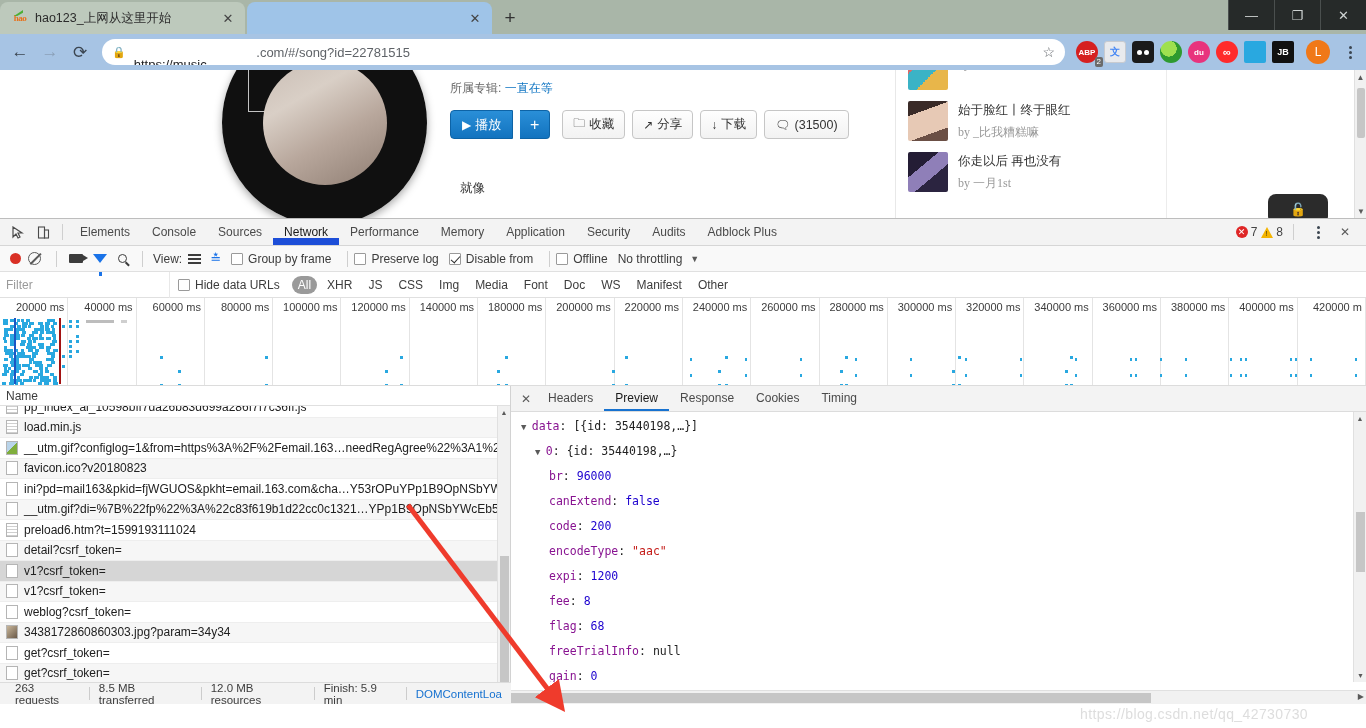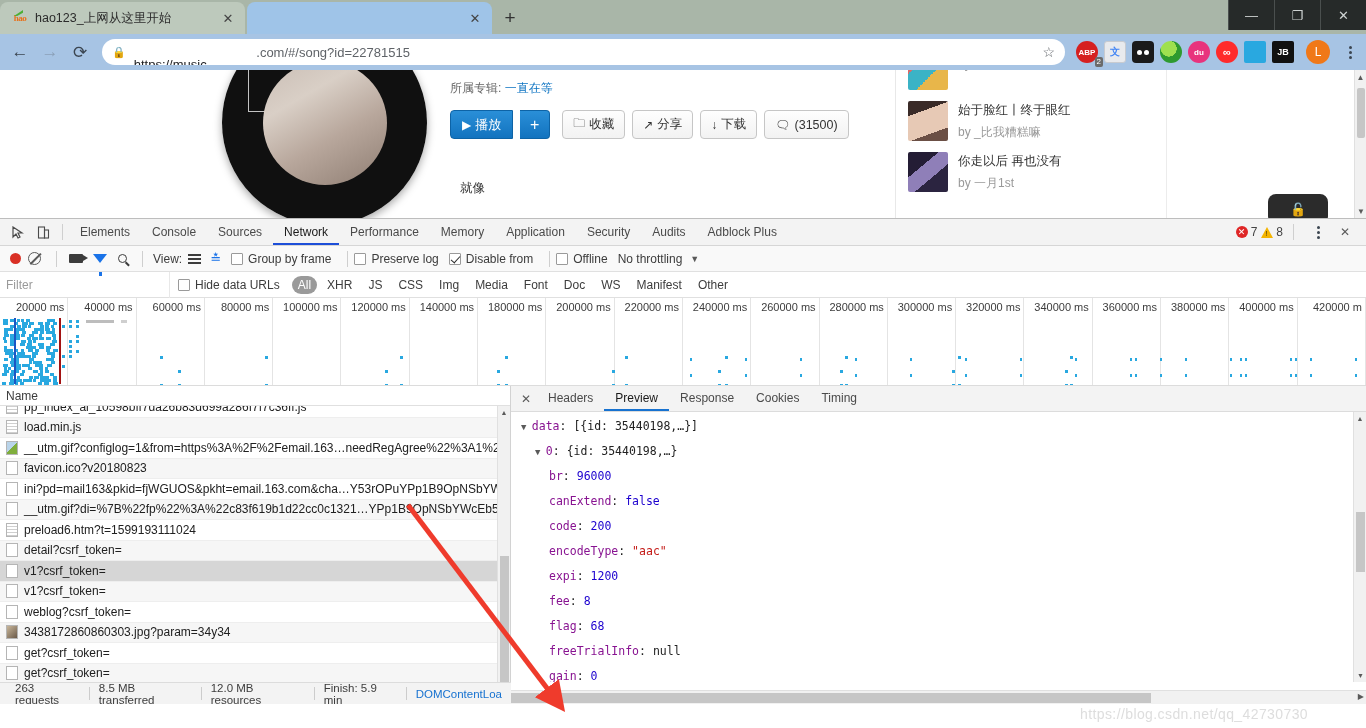"始于脸红丨终于眼红" .page-right { font-family: none -> Liberation Serif, serif }
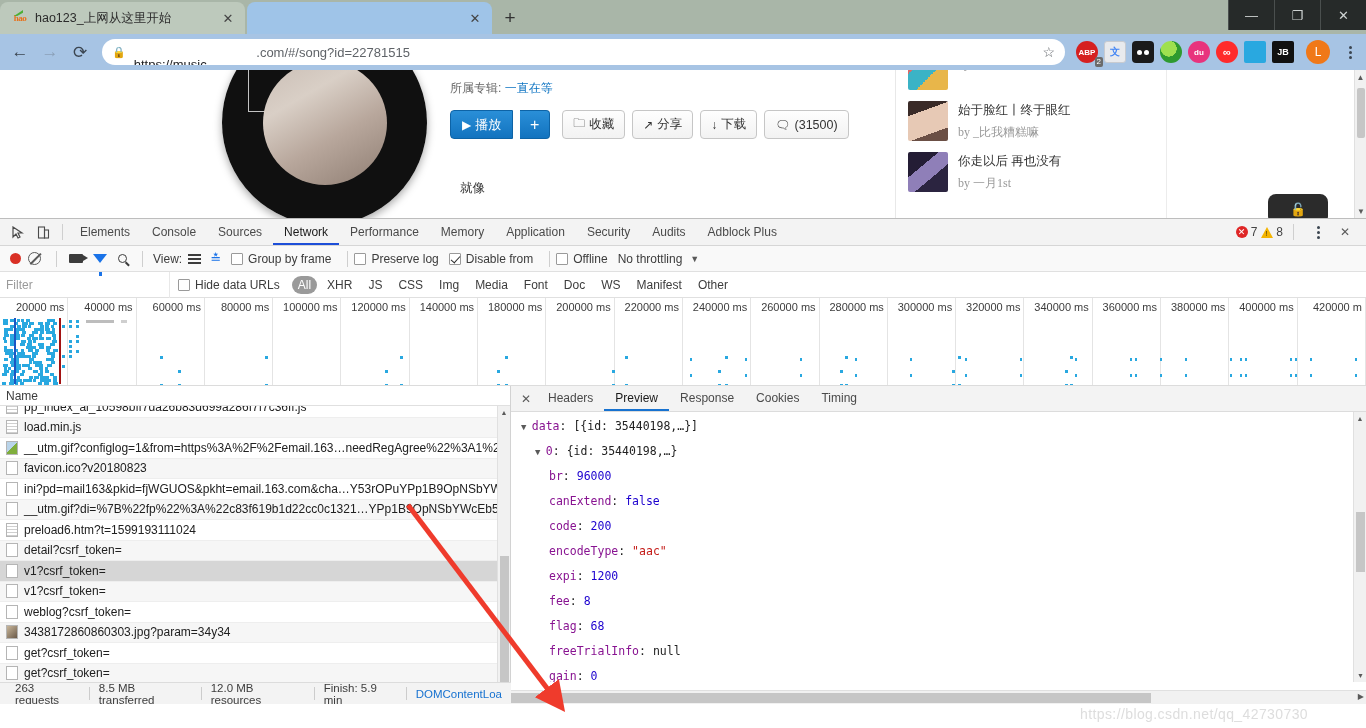"Network" .dt-tab.active { border-bottom: 2px solid #1d4ed8 -> 7px solid #1d4ed8 }
